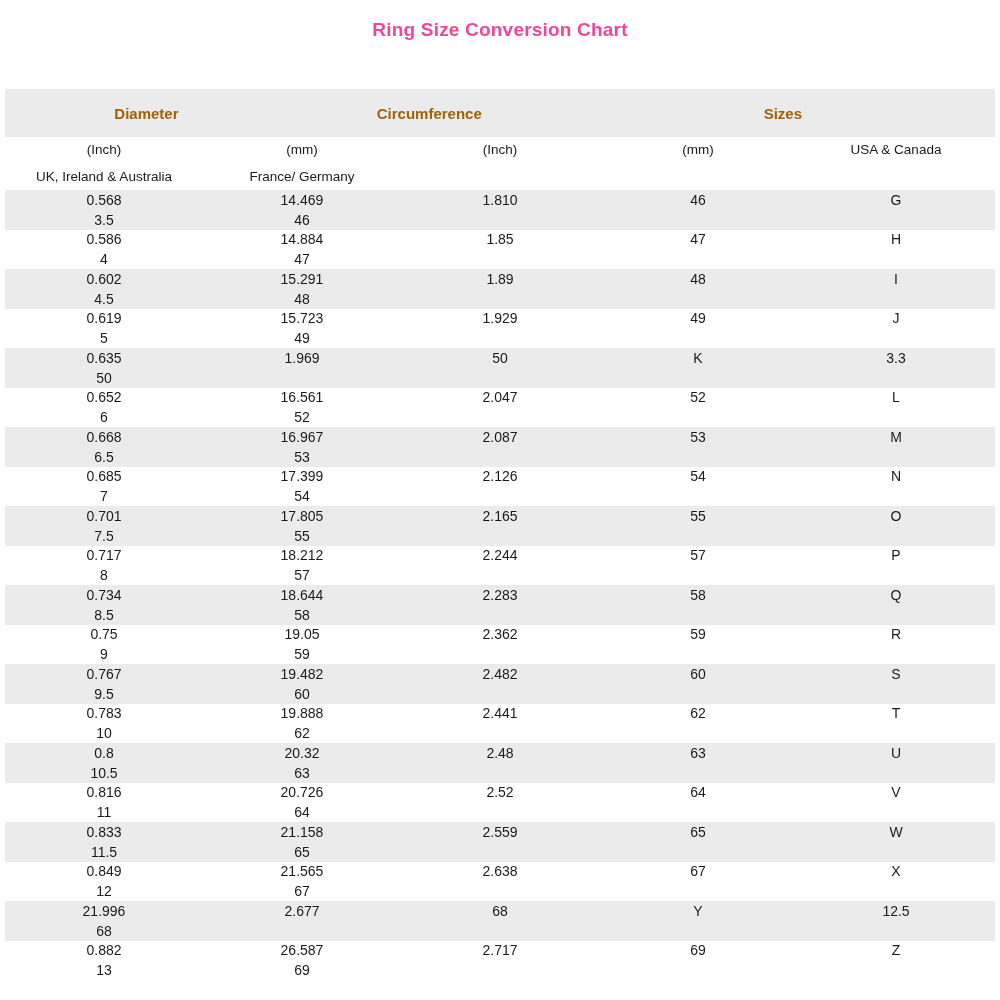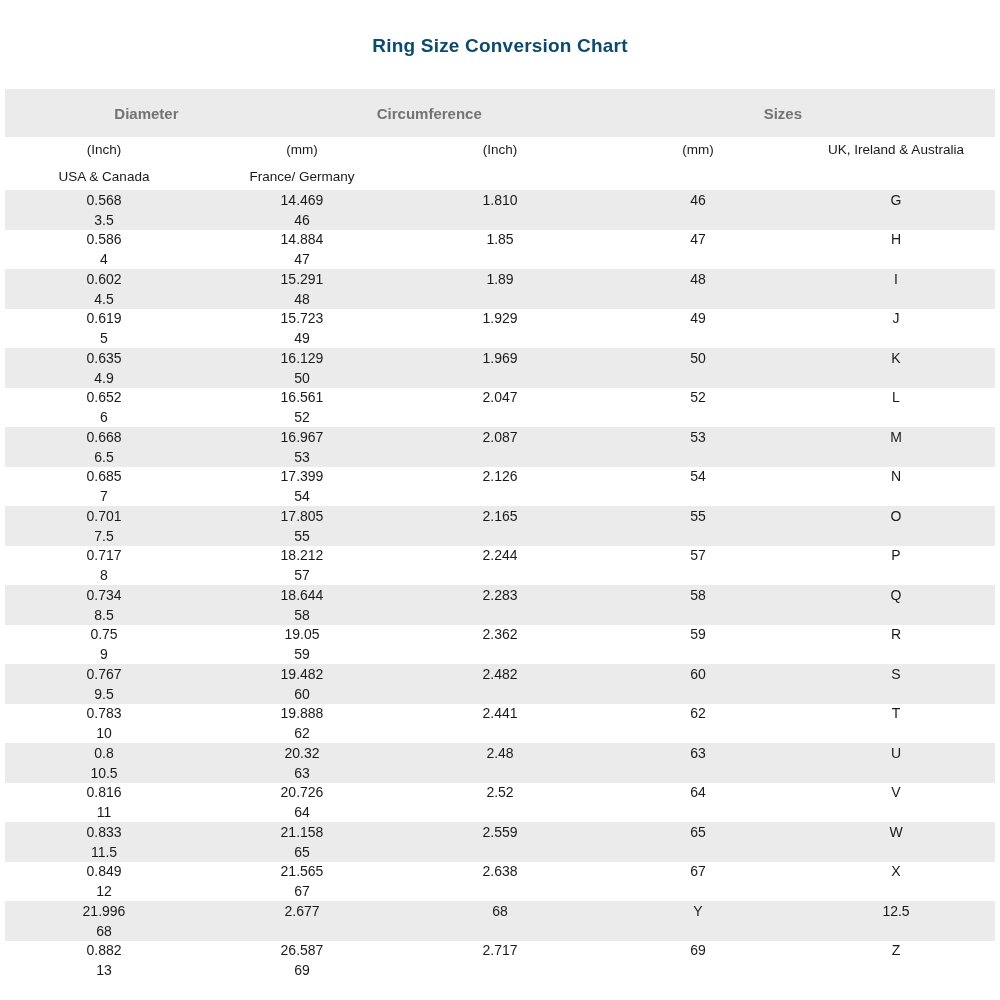"Ring Size Conversion Chart" .title-area h1 { color: #0c4a6e -> #ec4899; margin: 16px -> 0 }
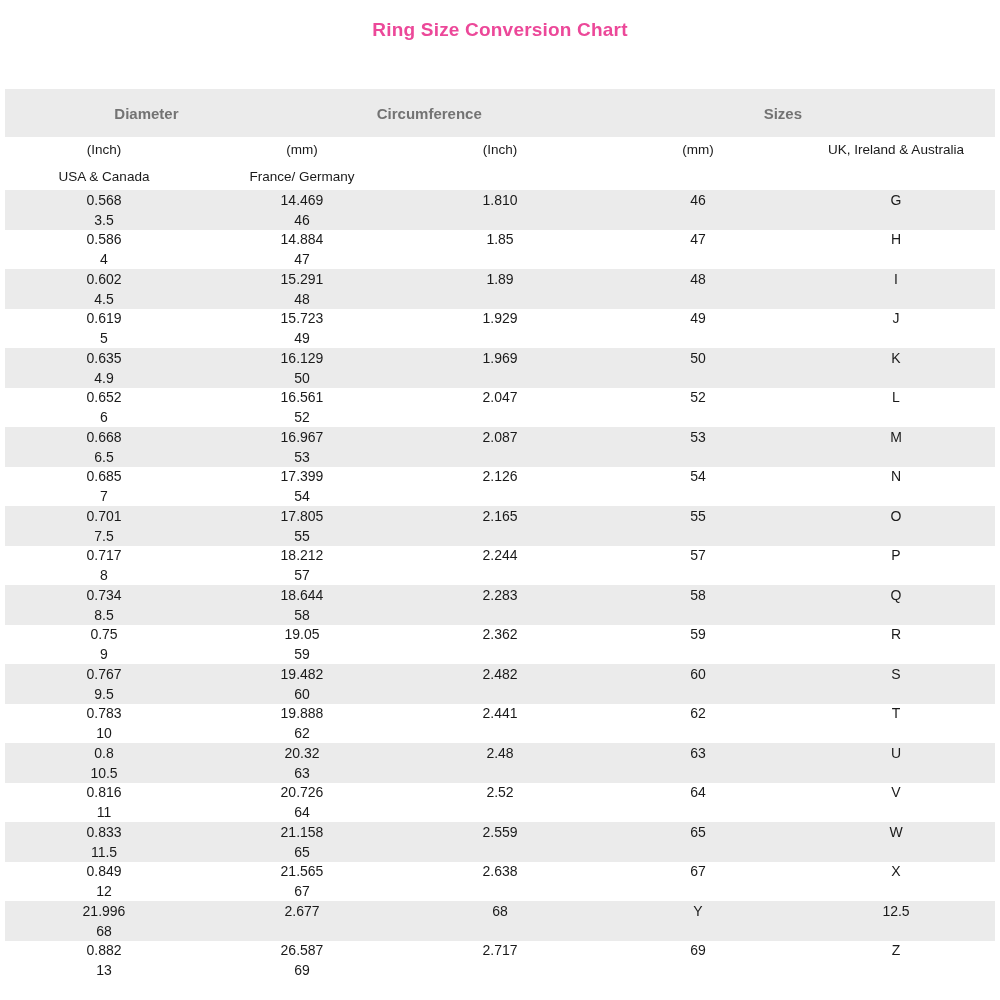"Diameter" .group-cell { color: #737373 -> #a16207 }
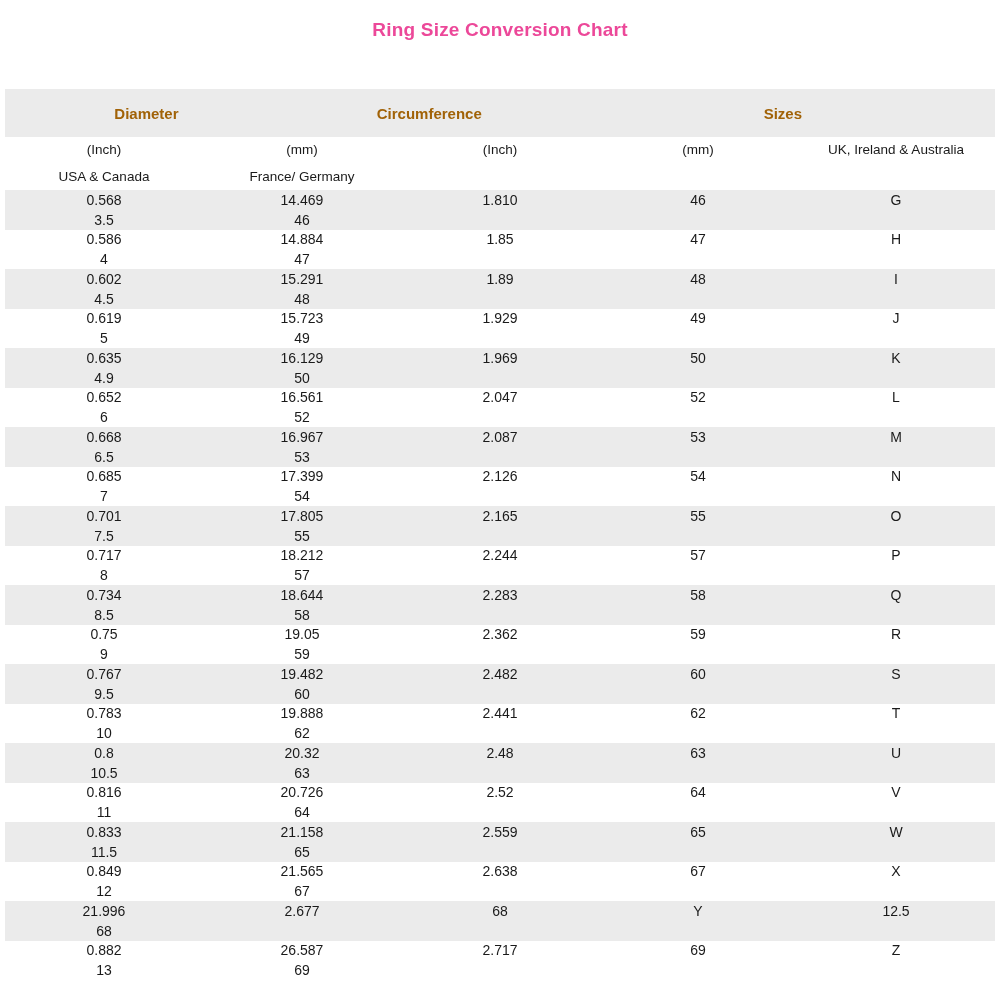"UK, Ireland & Australia" div.sub-cell { order: before "USA & Canada" -> after "USA & Canada" }
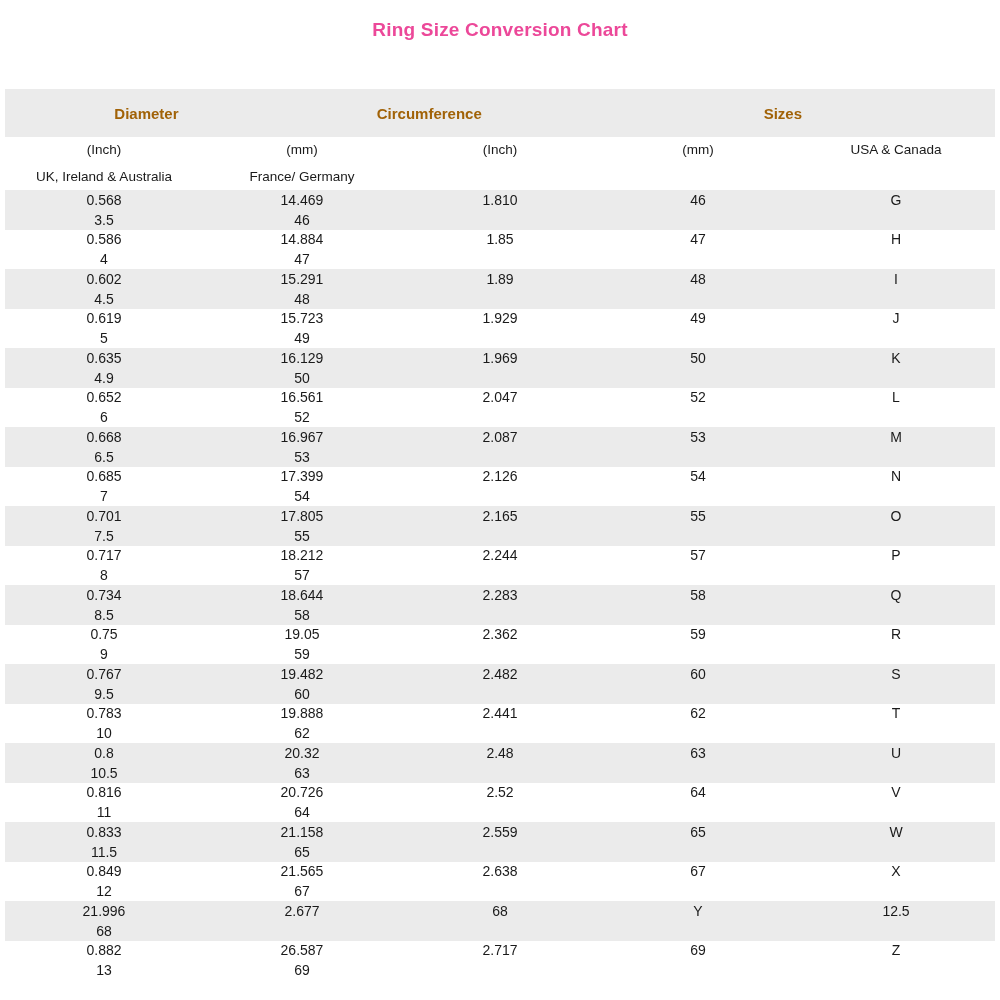"16.129" div.cell { html: <div>16.129</div> -> none }
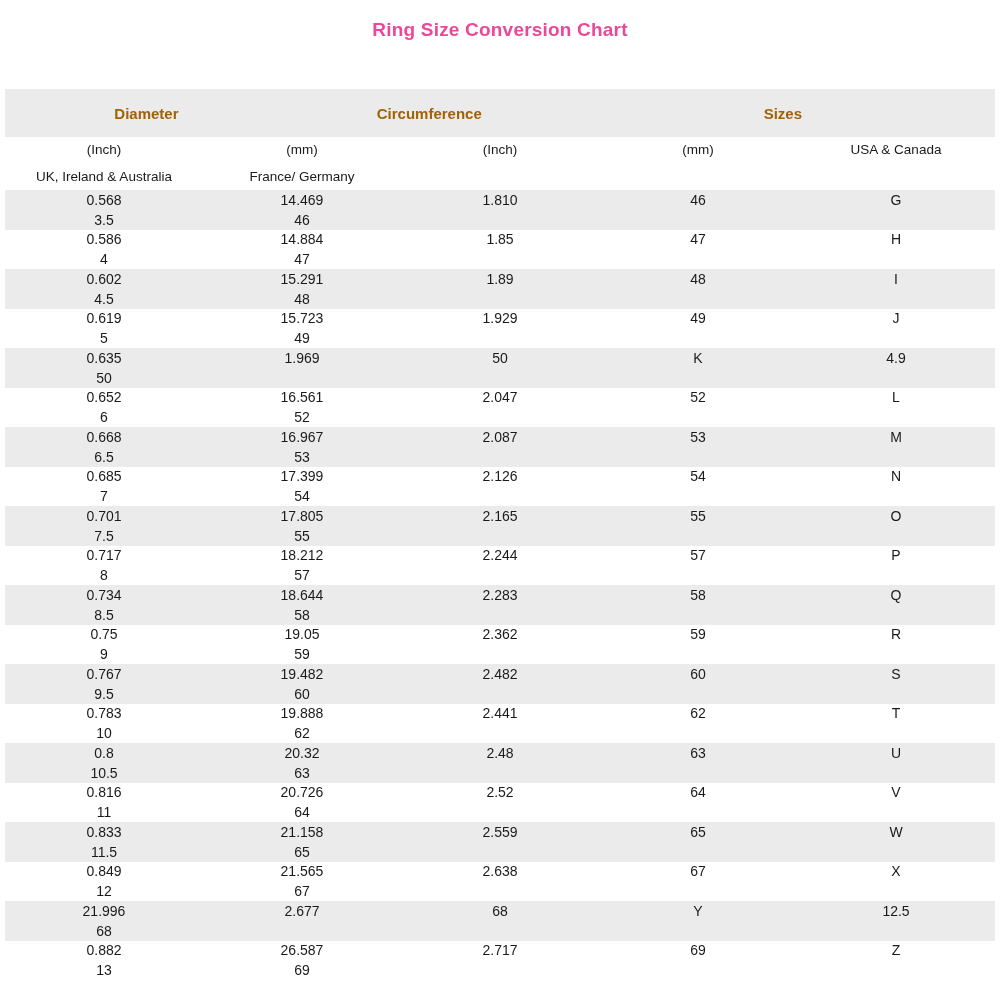"4.9" div.cell { text: 4.9 -> 3.3 }
